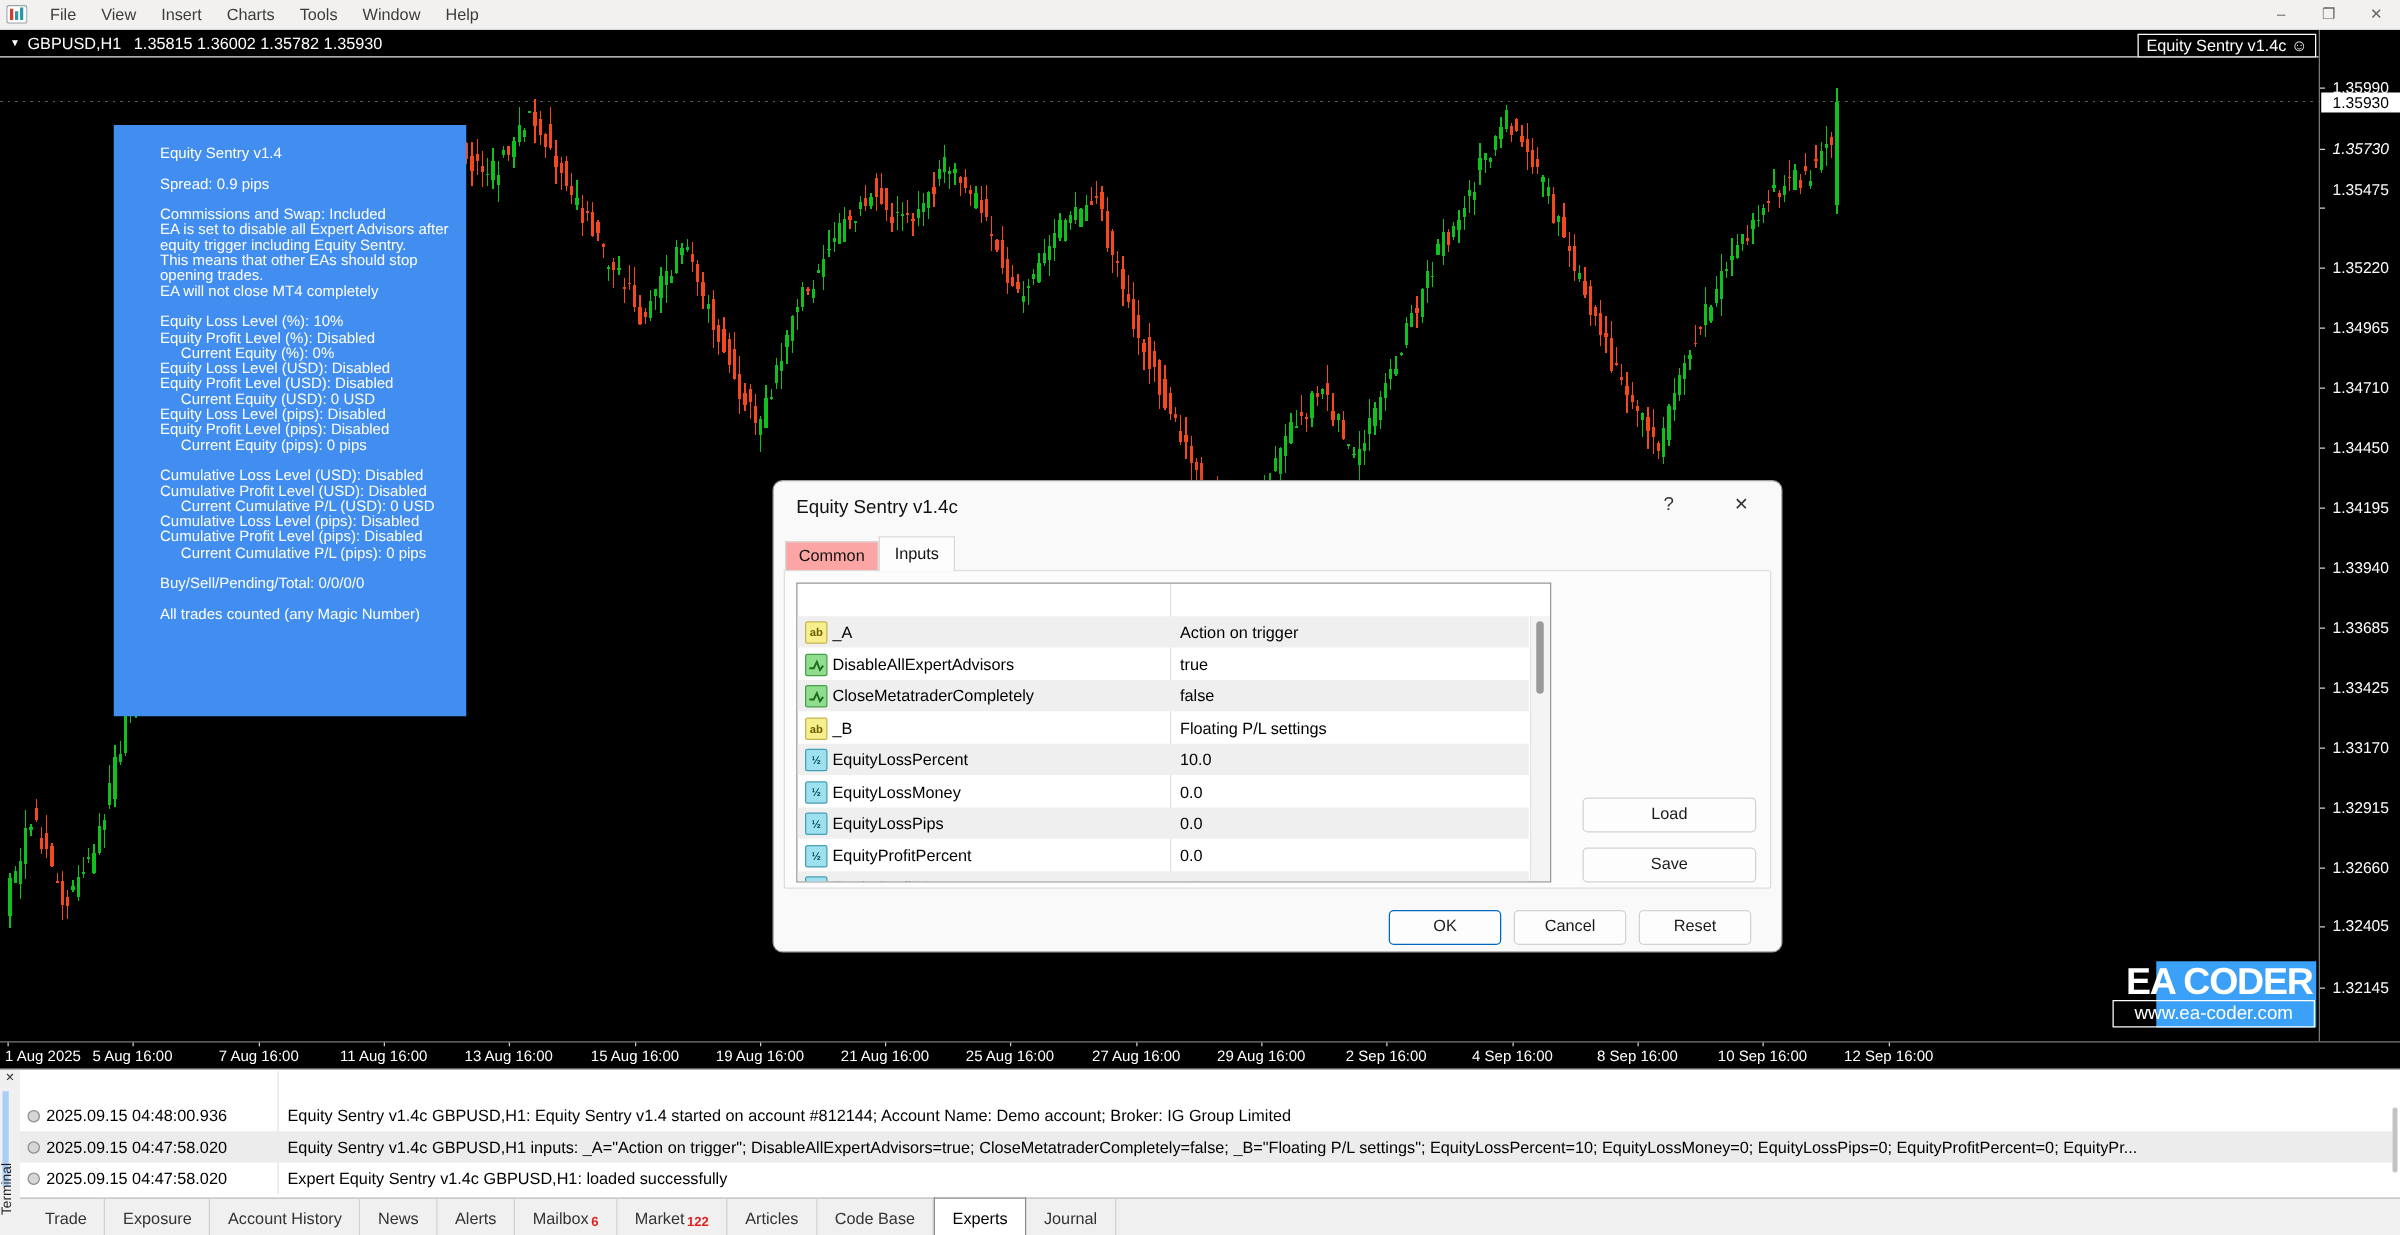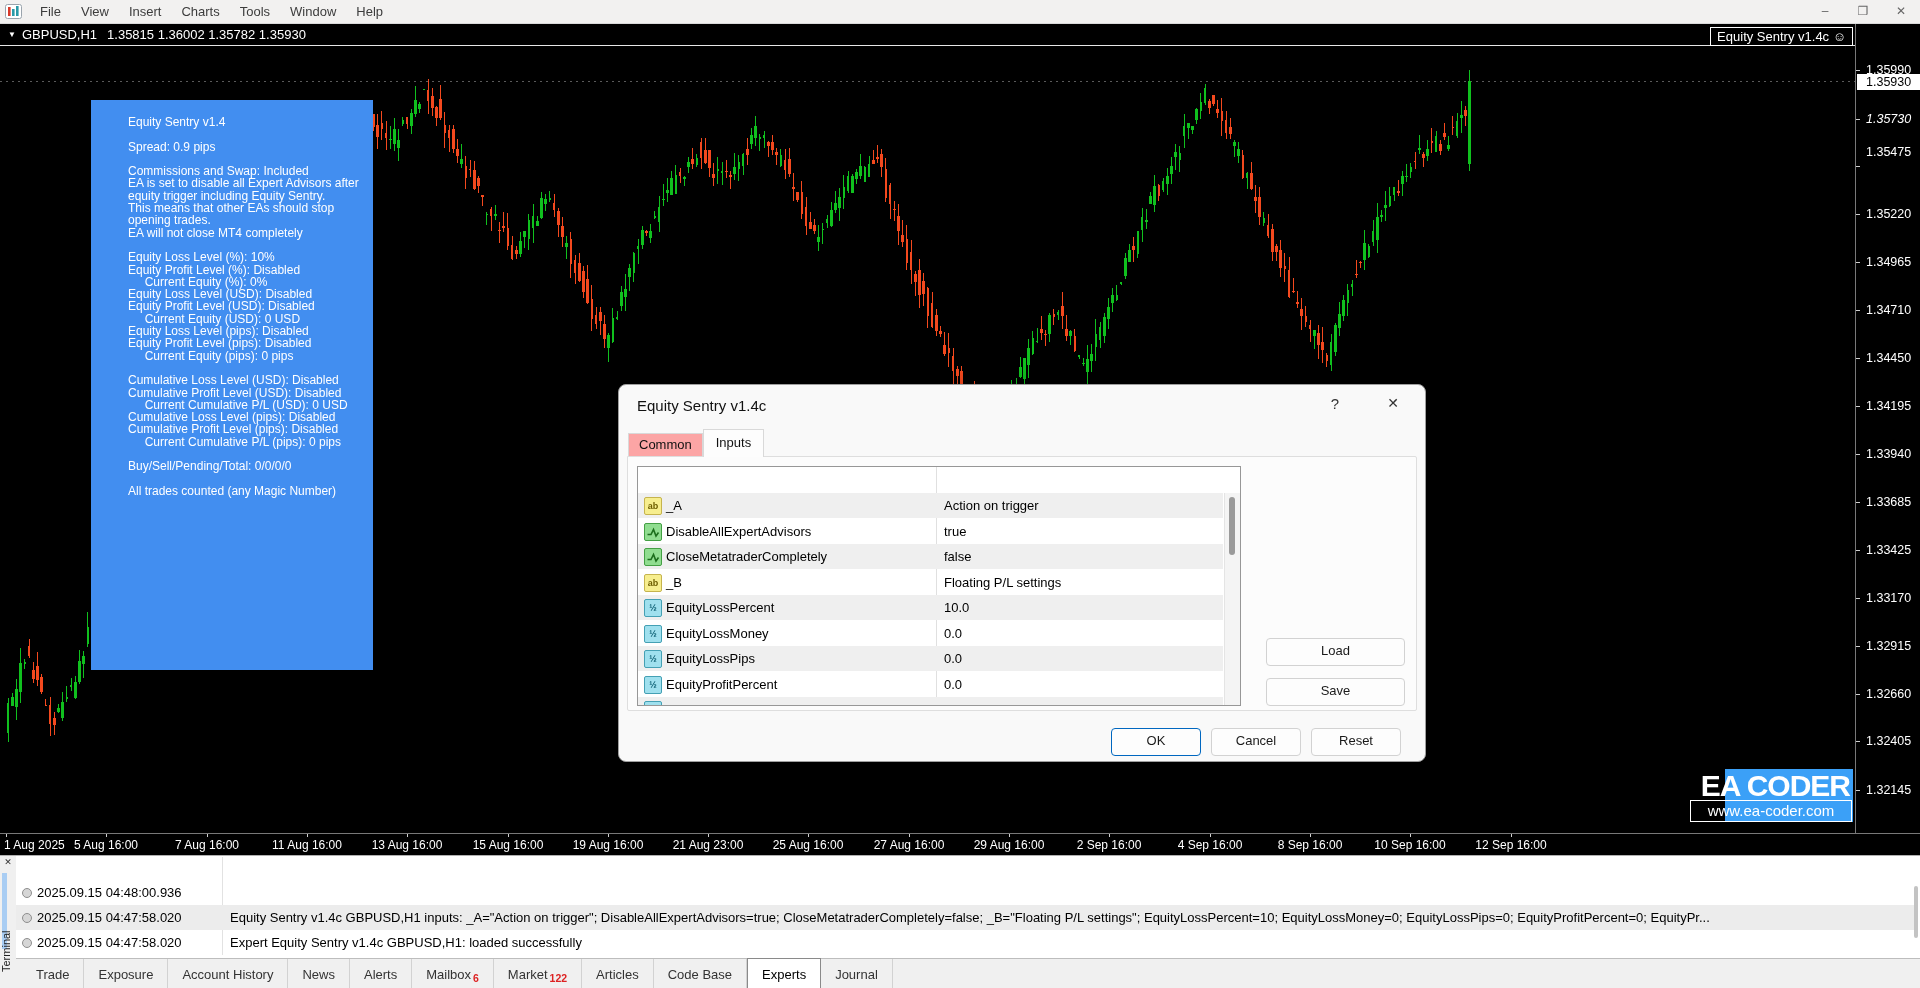"Equity Sentry v1.4" .comment-panel { height: 570px -> 473px }
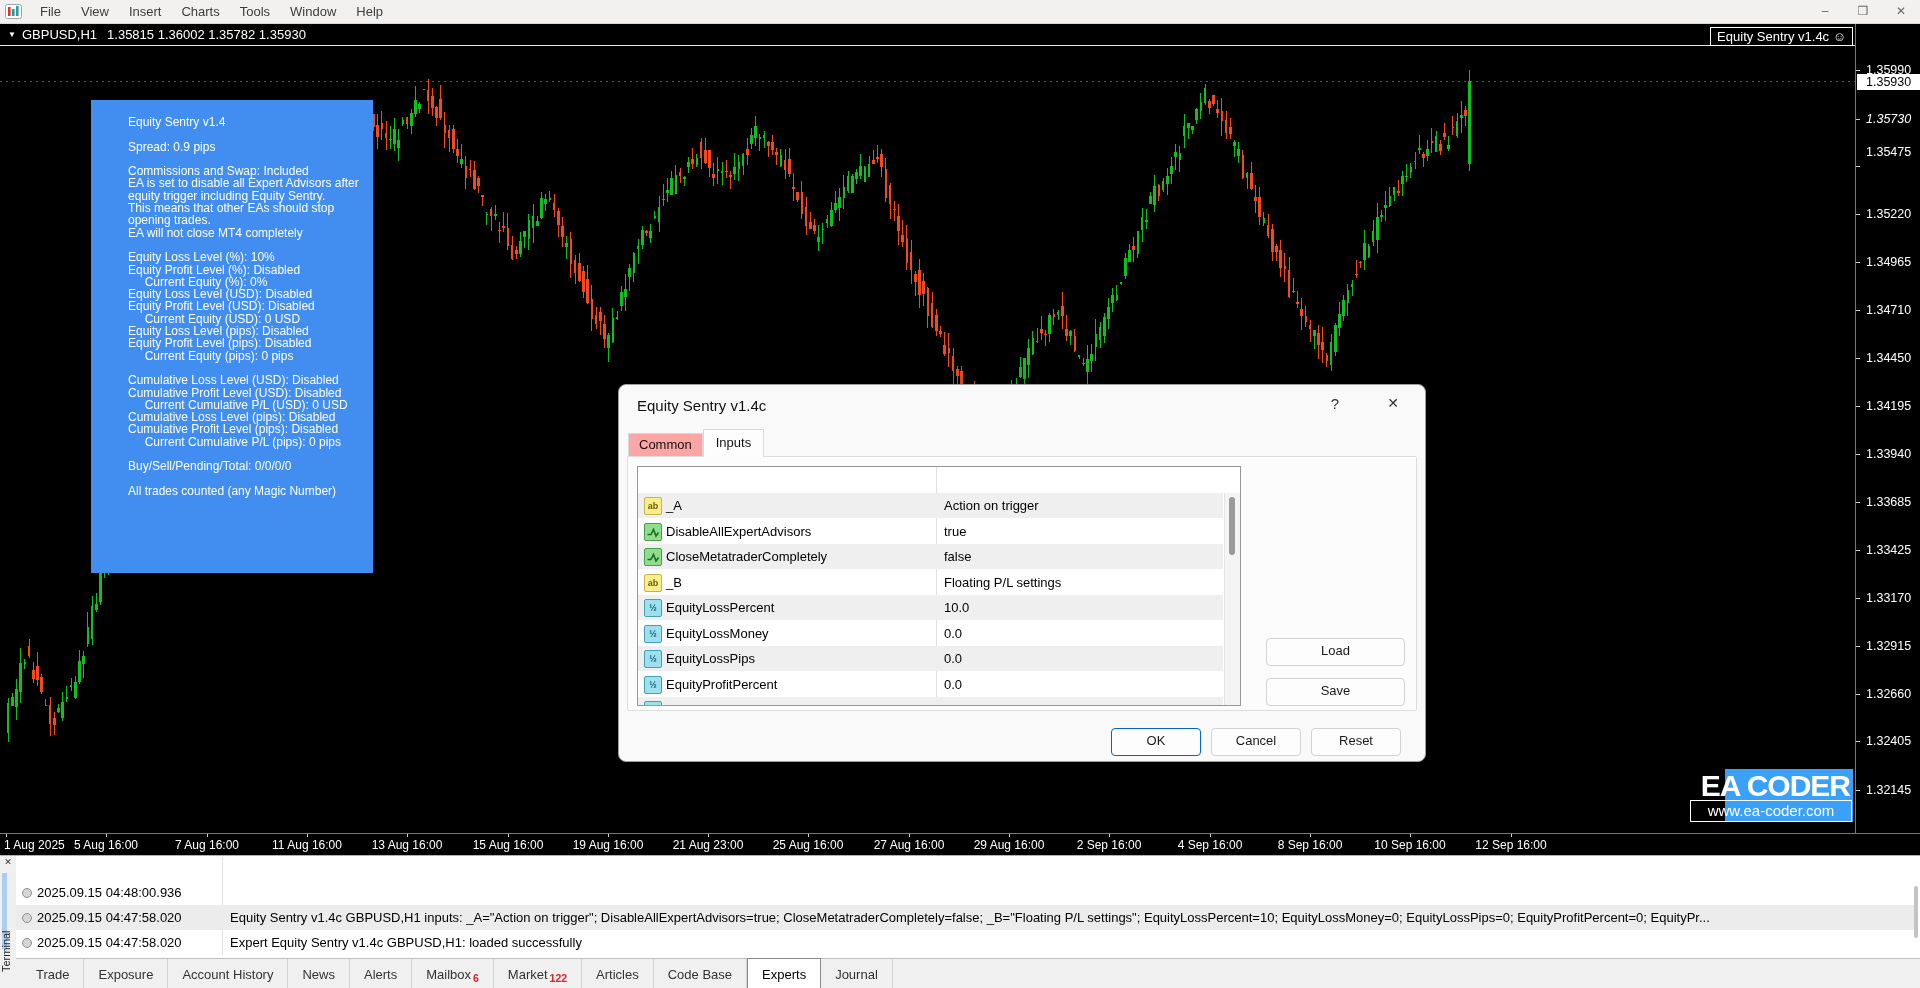"21 Aug 23:00" div.ta-label { text: 23:00 -> 16:00 }
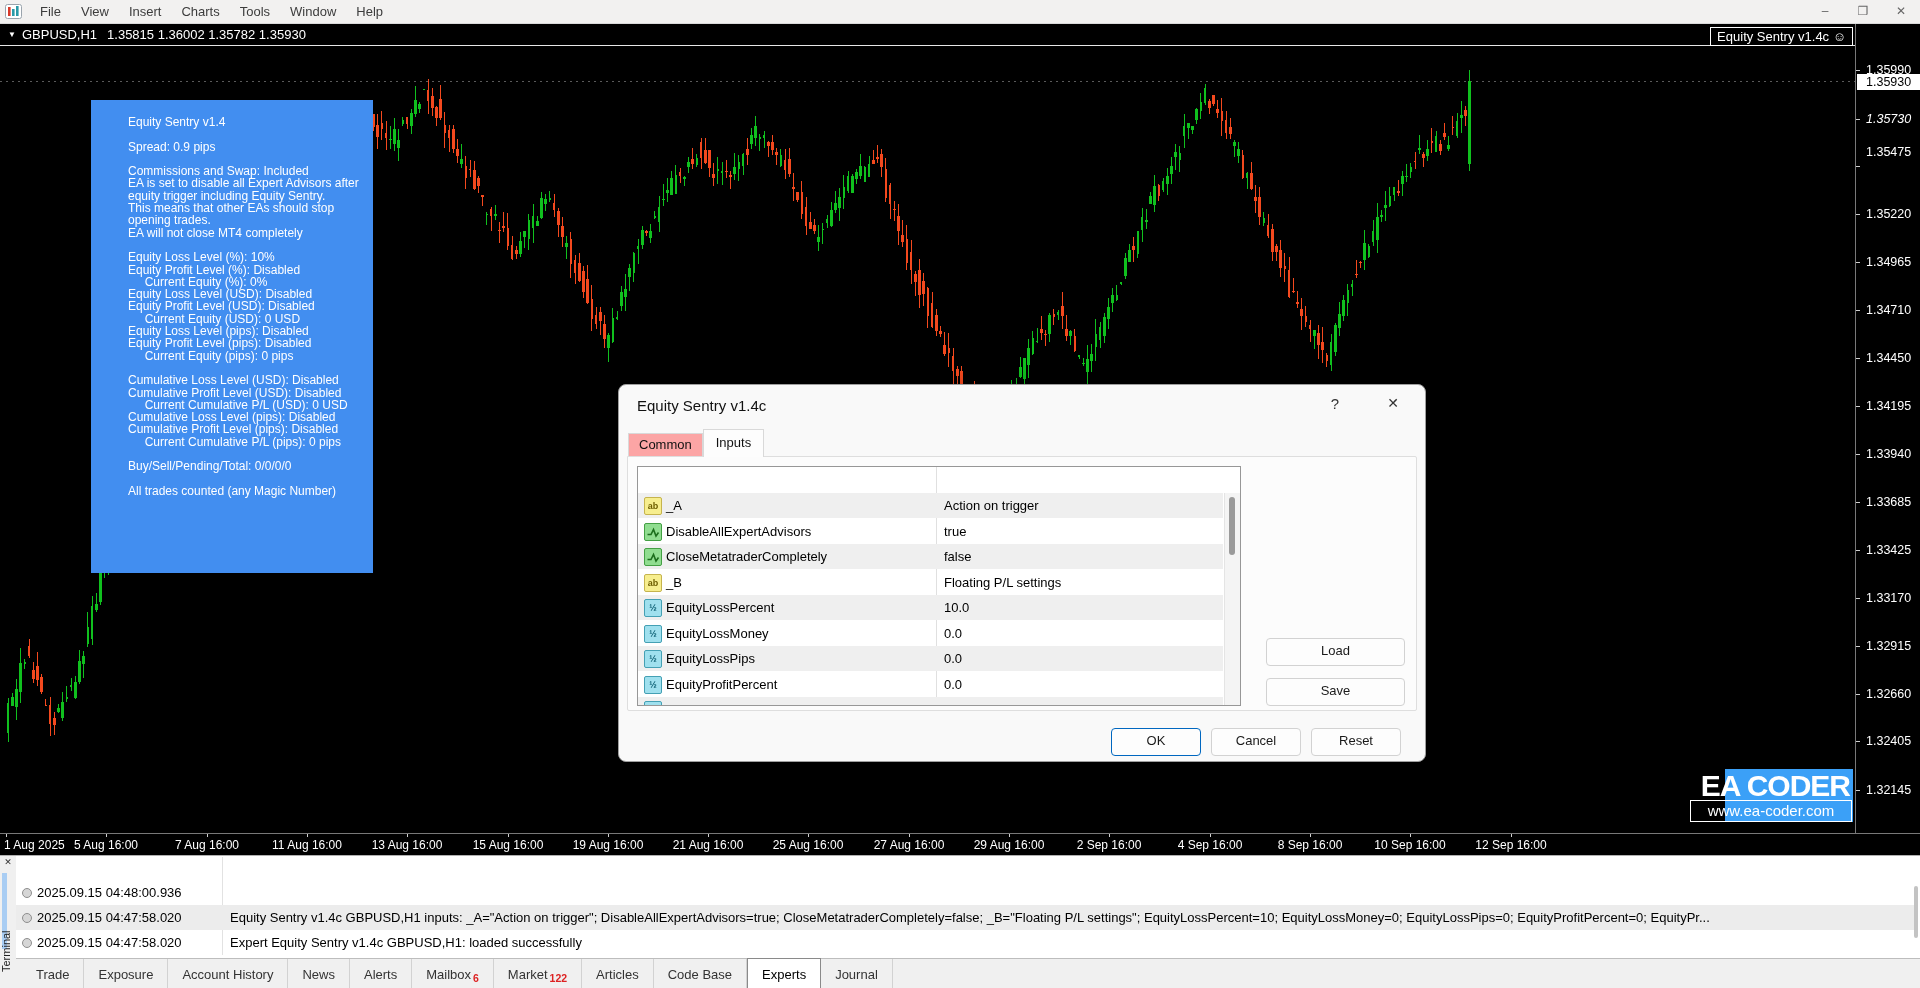"Equity Sentry v1.4c GBPUSD,H1: Equity" span.j-msg { html: none -> <span>Equity Sentry v1.4c GBPUSD,H1: Equity Sentry v1.4 started on account #812144; Account Name: Demo account; Broker: IG Group Limited</span> }
